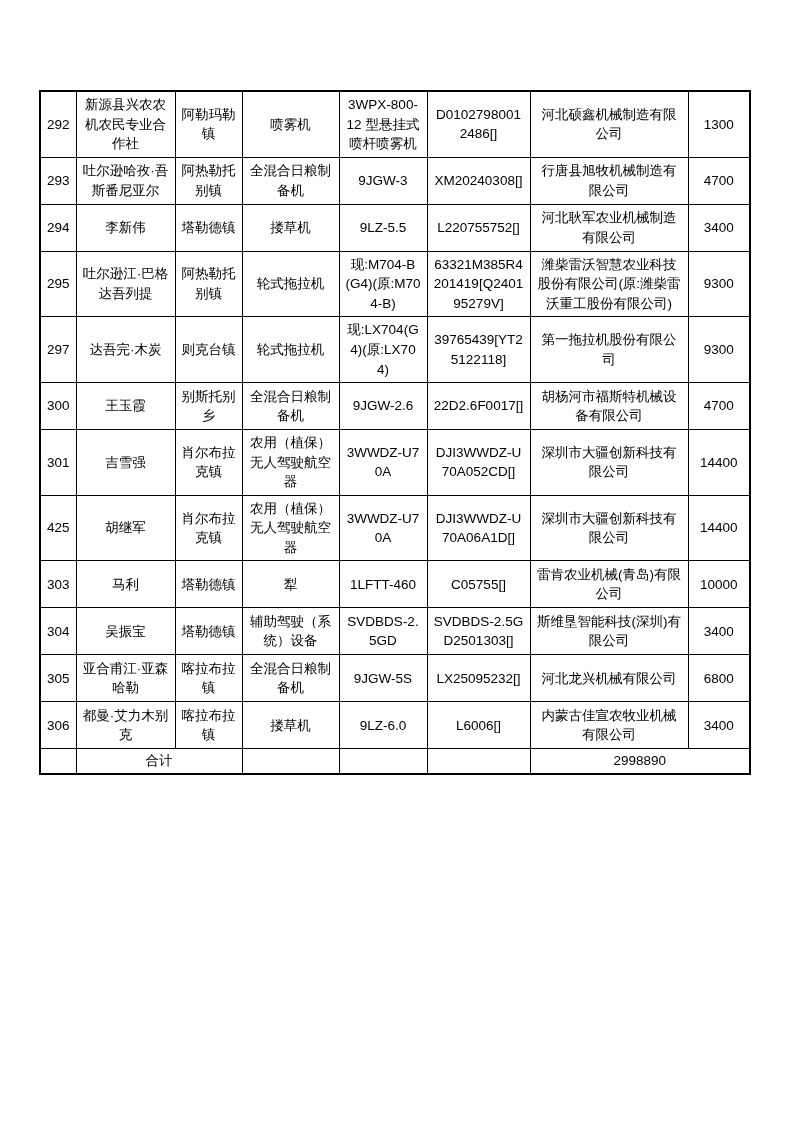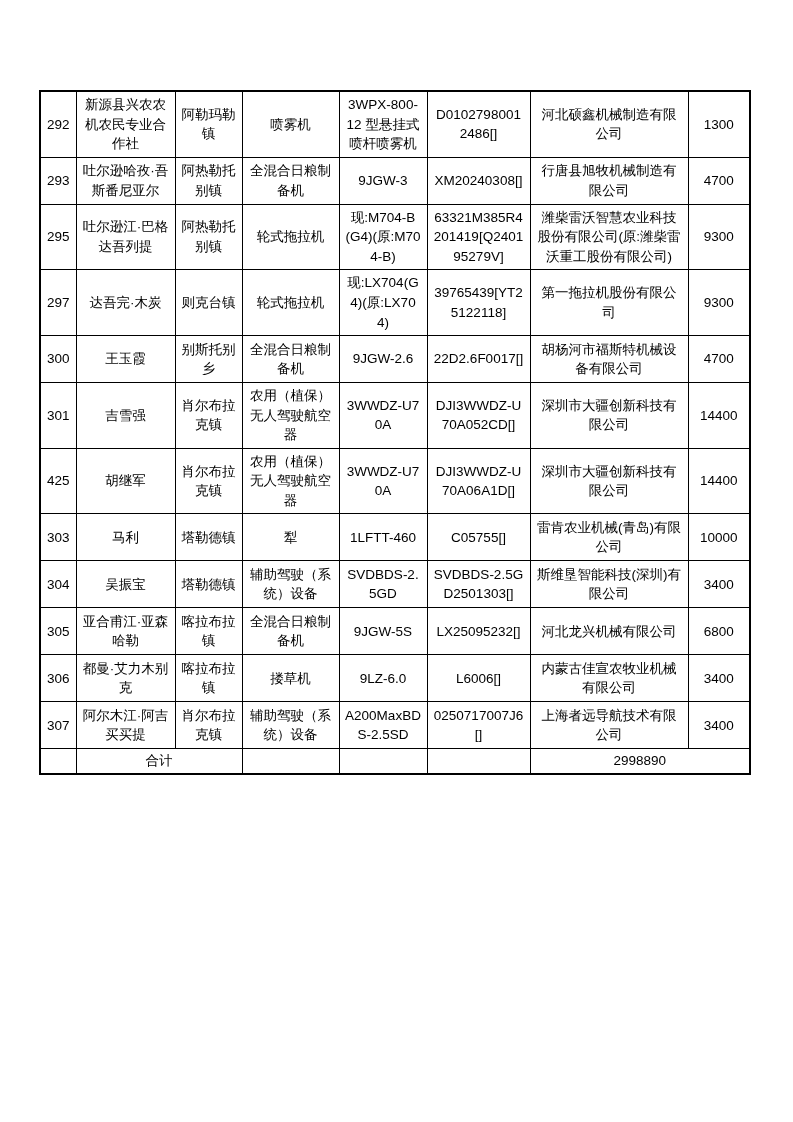"294" tr { html: none -> <tr> <td>294</td> <td>李新伟</td> <td>塔勒德镇</td> <td>搂草机</td> <td>9LZ-5.5</td> <td>L220755752[]</td> <td>河北耿军农业机械制造有限公司</td> <td>3400</td> </tr> }
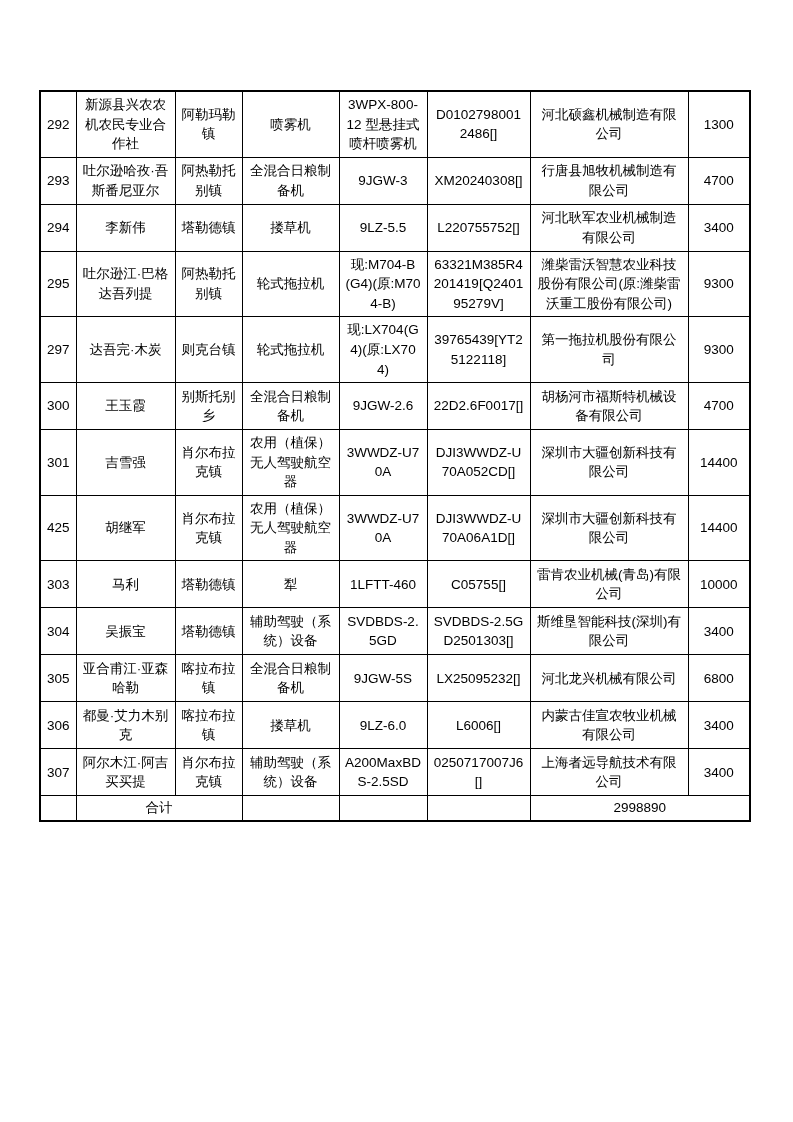"307" tr { html: <tr> <td>307</td> <td>阿尔木江·阿吉买买提</td> <td>肖尔布拉克镇</td> <td>辅助驾驶（系统）设备</td> <td>A200MaxBDS-2.5SD</td> <td>0250717007J6[]</td> <td>上海者远导航技术有限公司</td> <td>3400</td> </tr> -> none }
